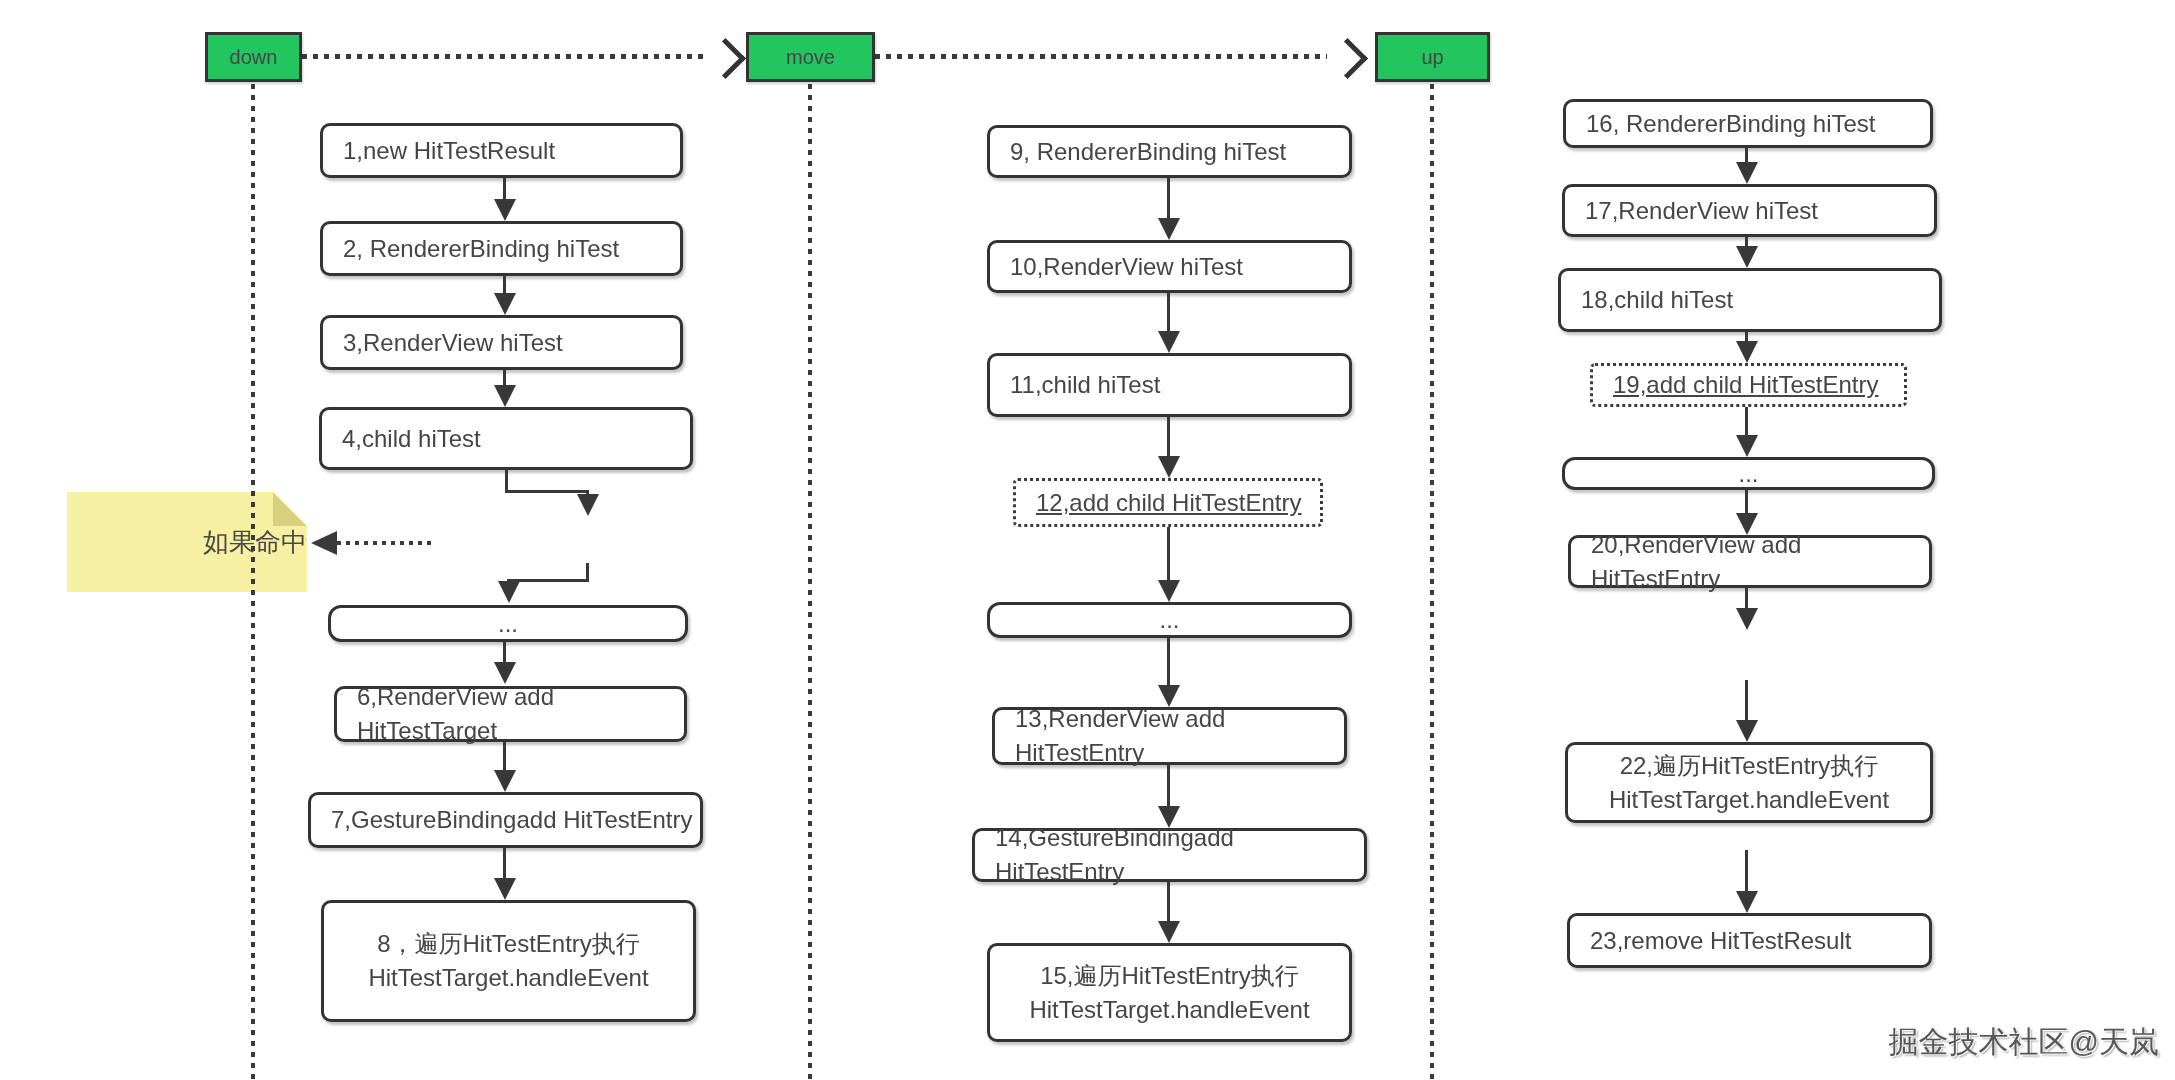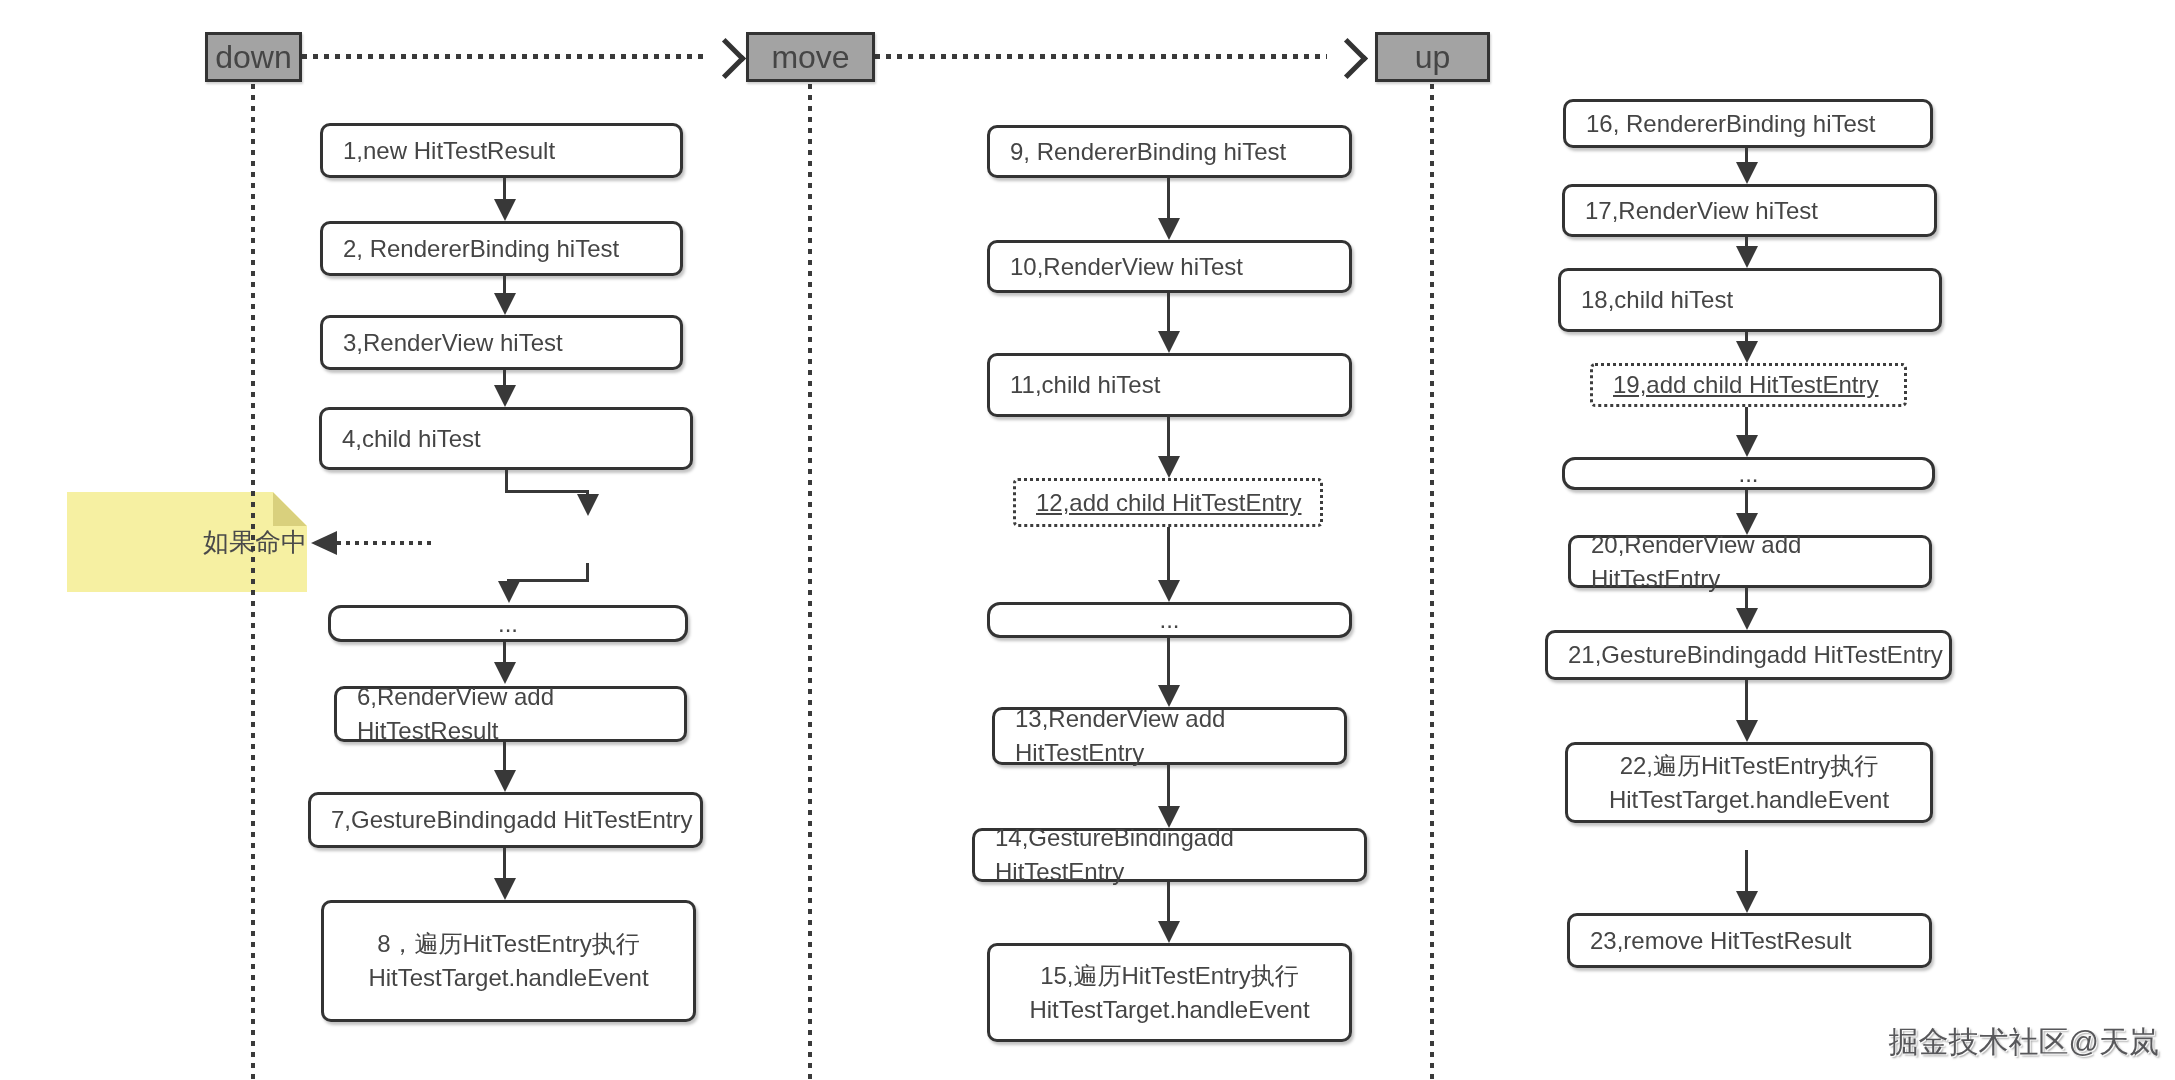"down" .hdr { background: #a3a3a3 -> #22c55e; font-size: 32px -> 20px }
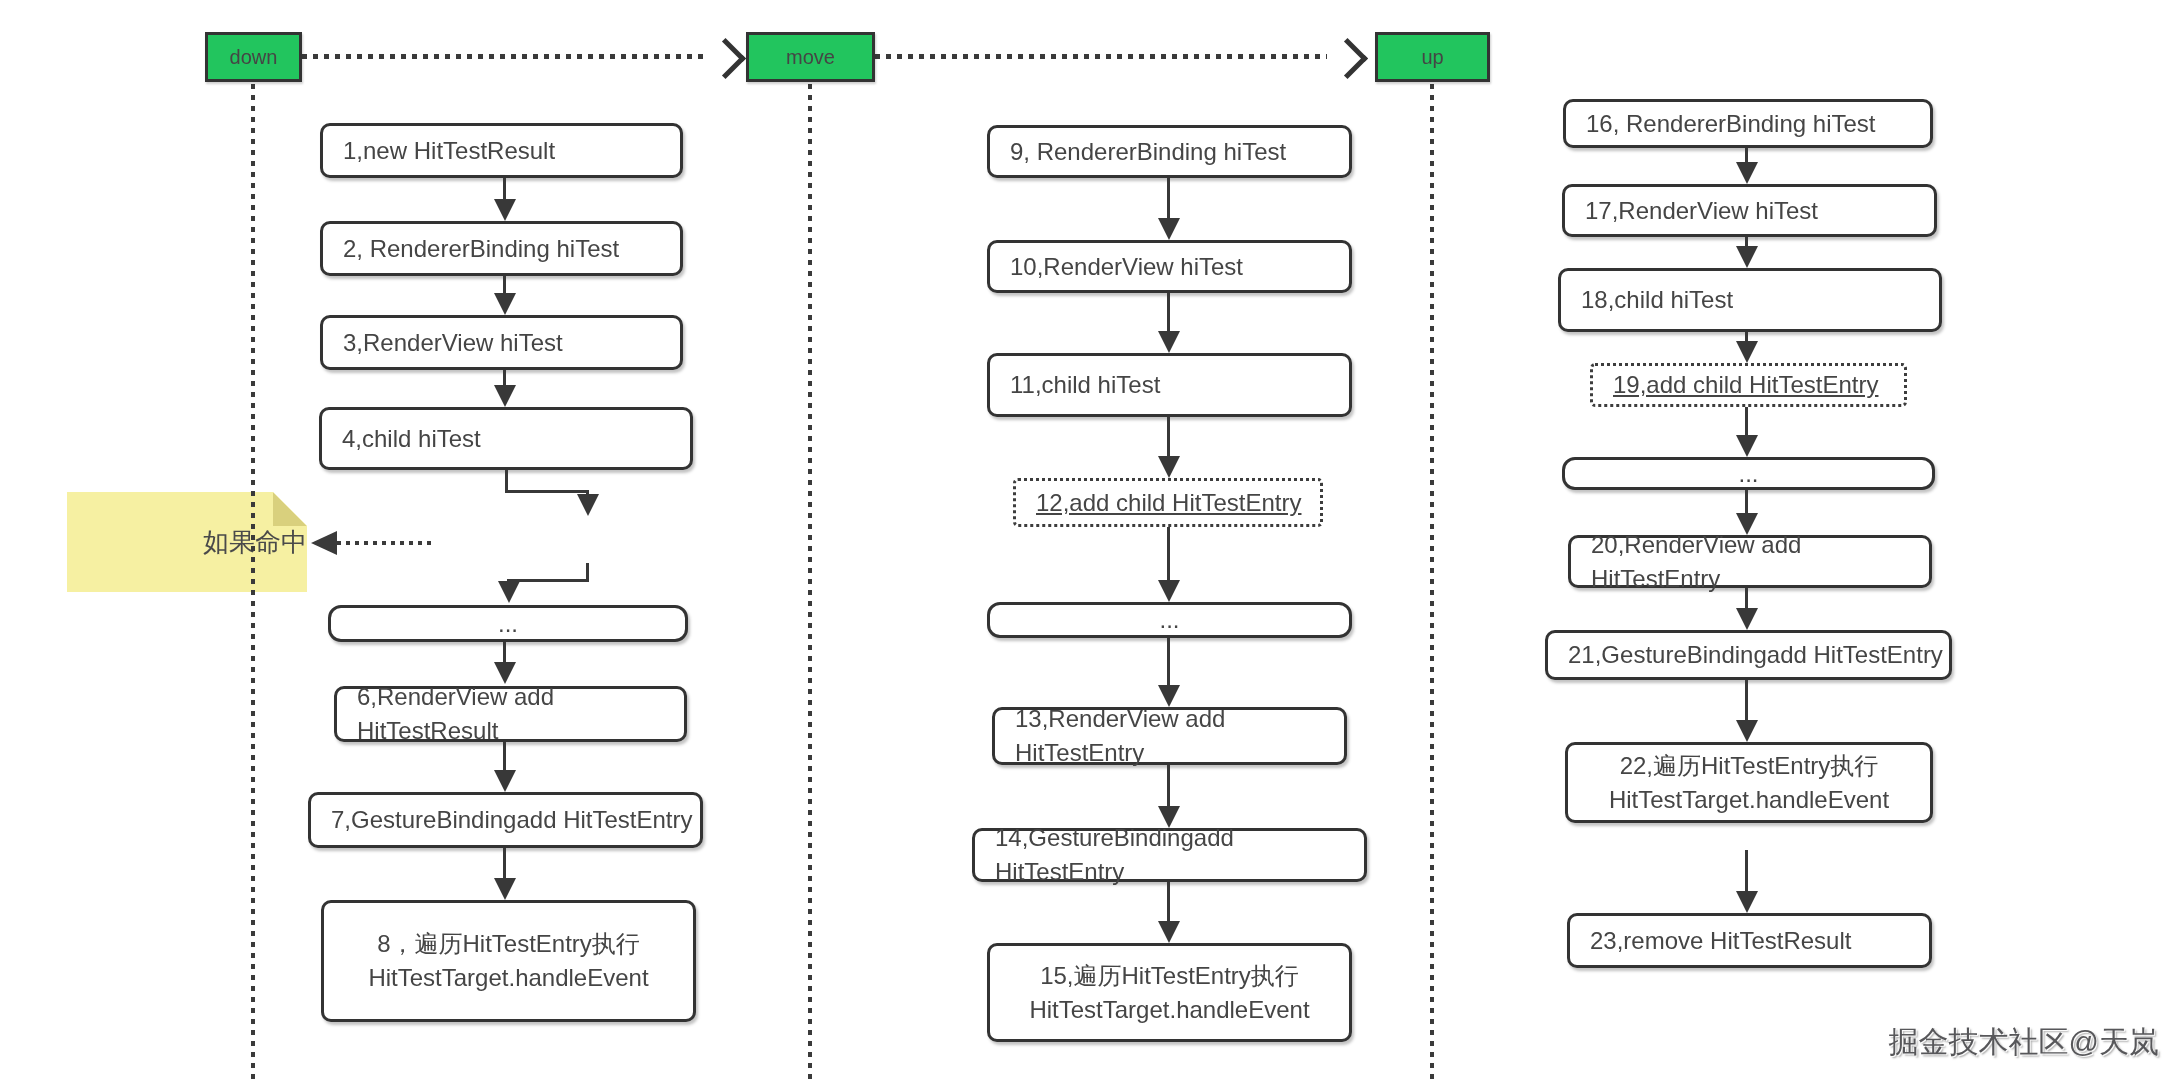"21,GestureBindingadd HitTestEntry" div.node { html: <div>21,GestureBindingadd HitTestEntry</div> -> none }
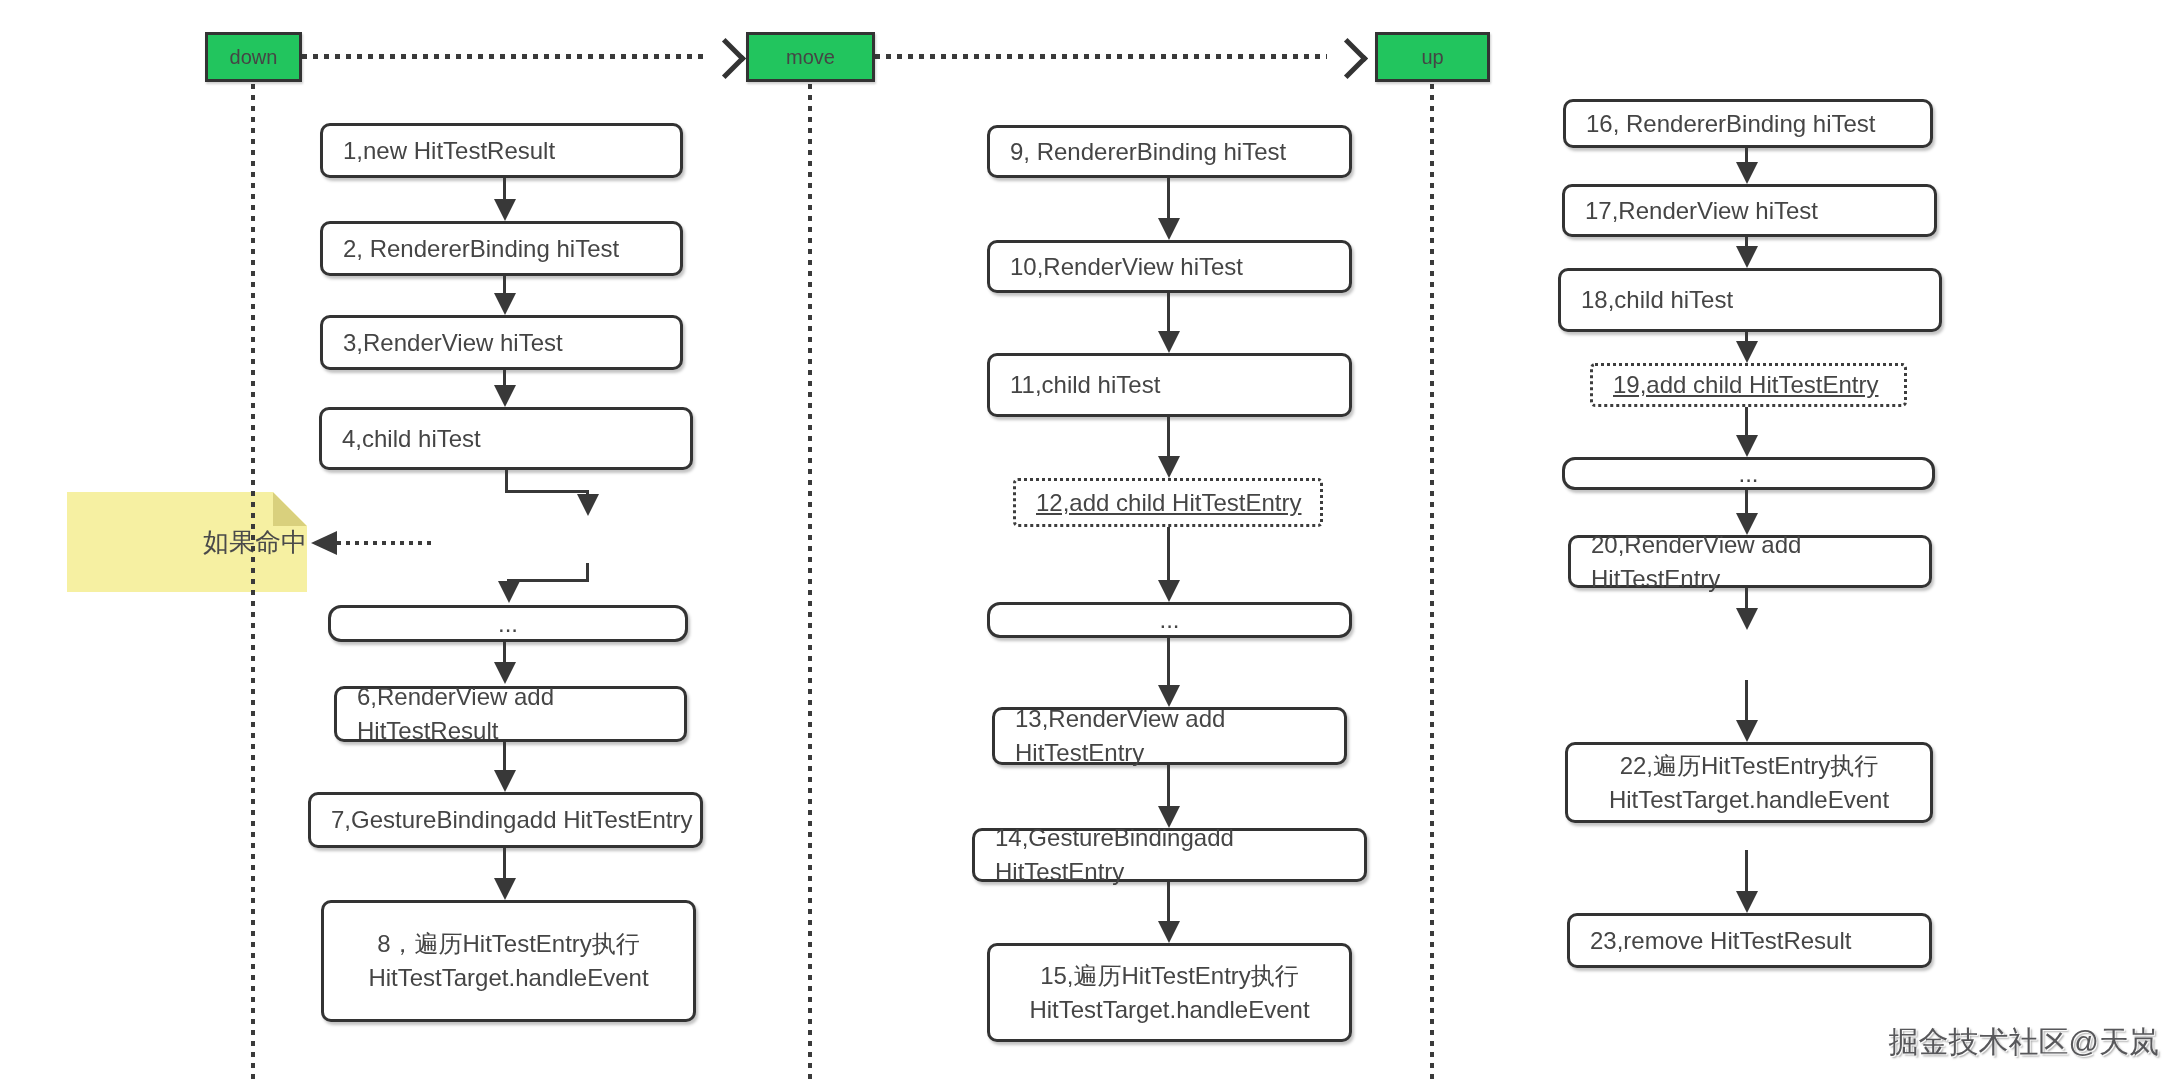"6,RenderView add HitTestResult" div.node { text: HitTestResult -> HitTestTarget }
